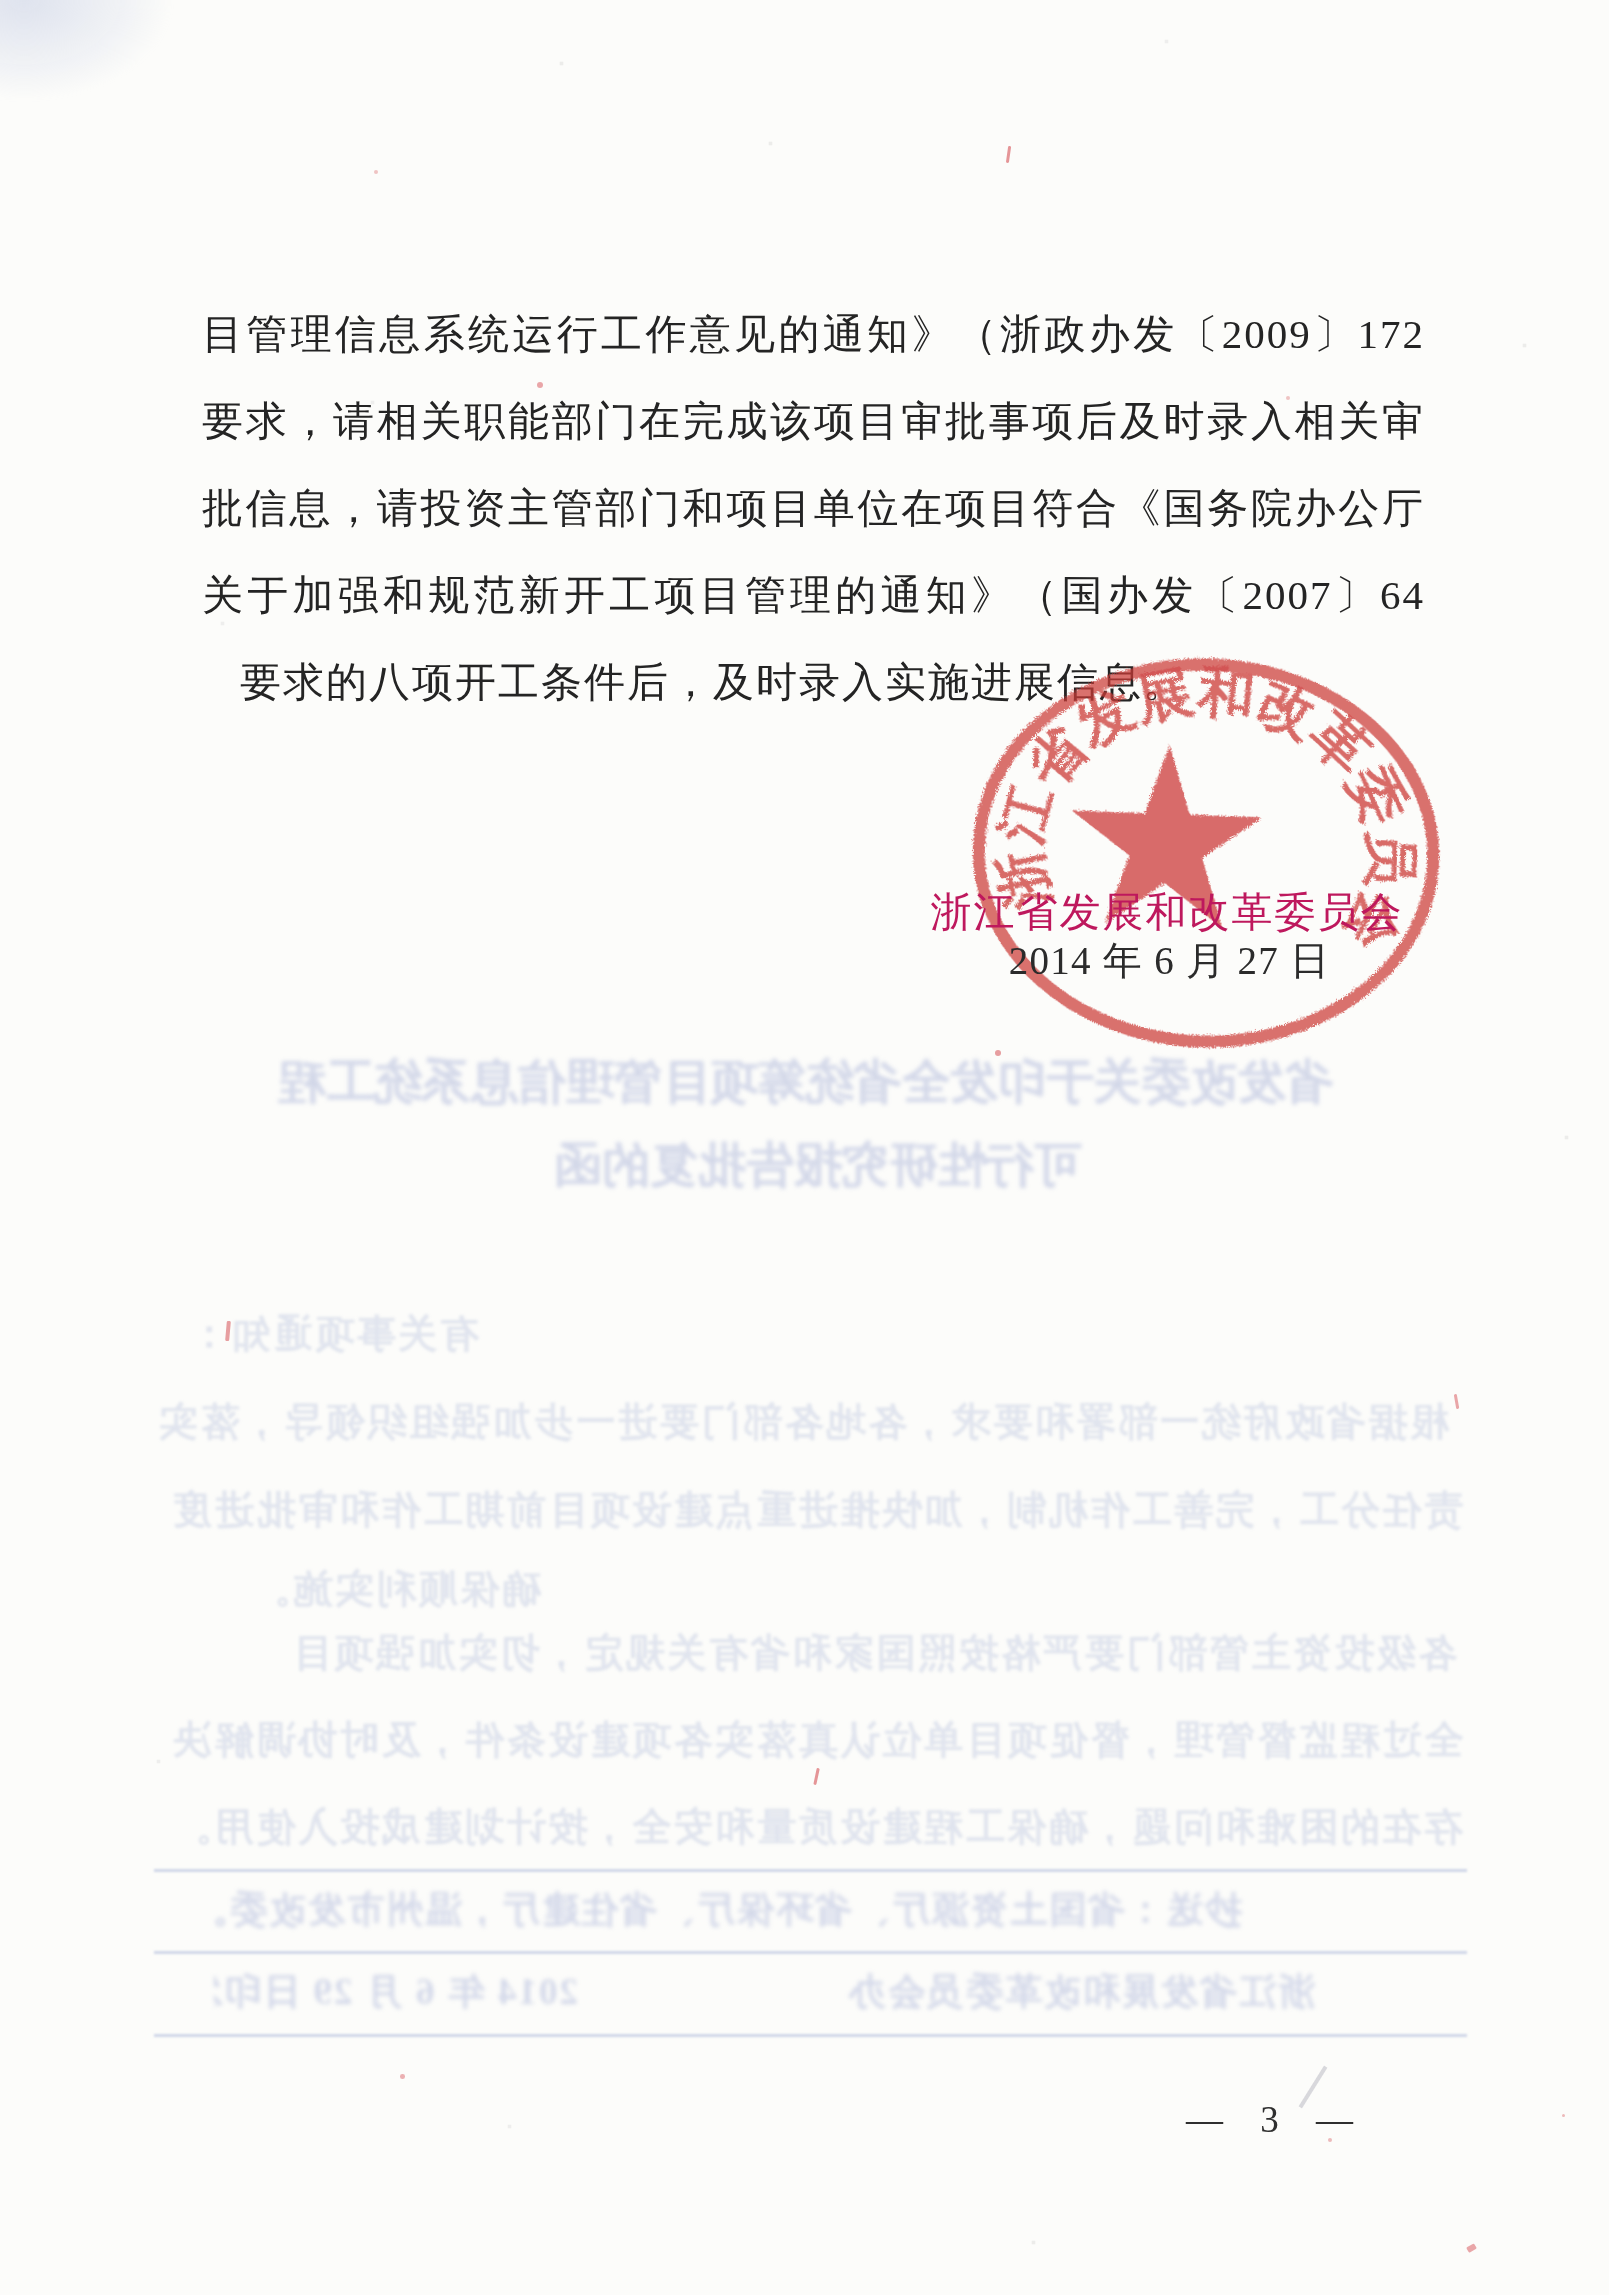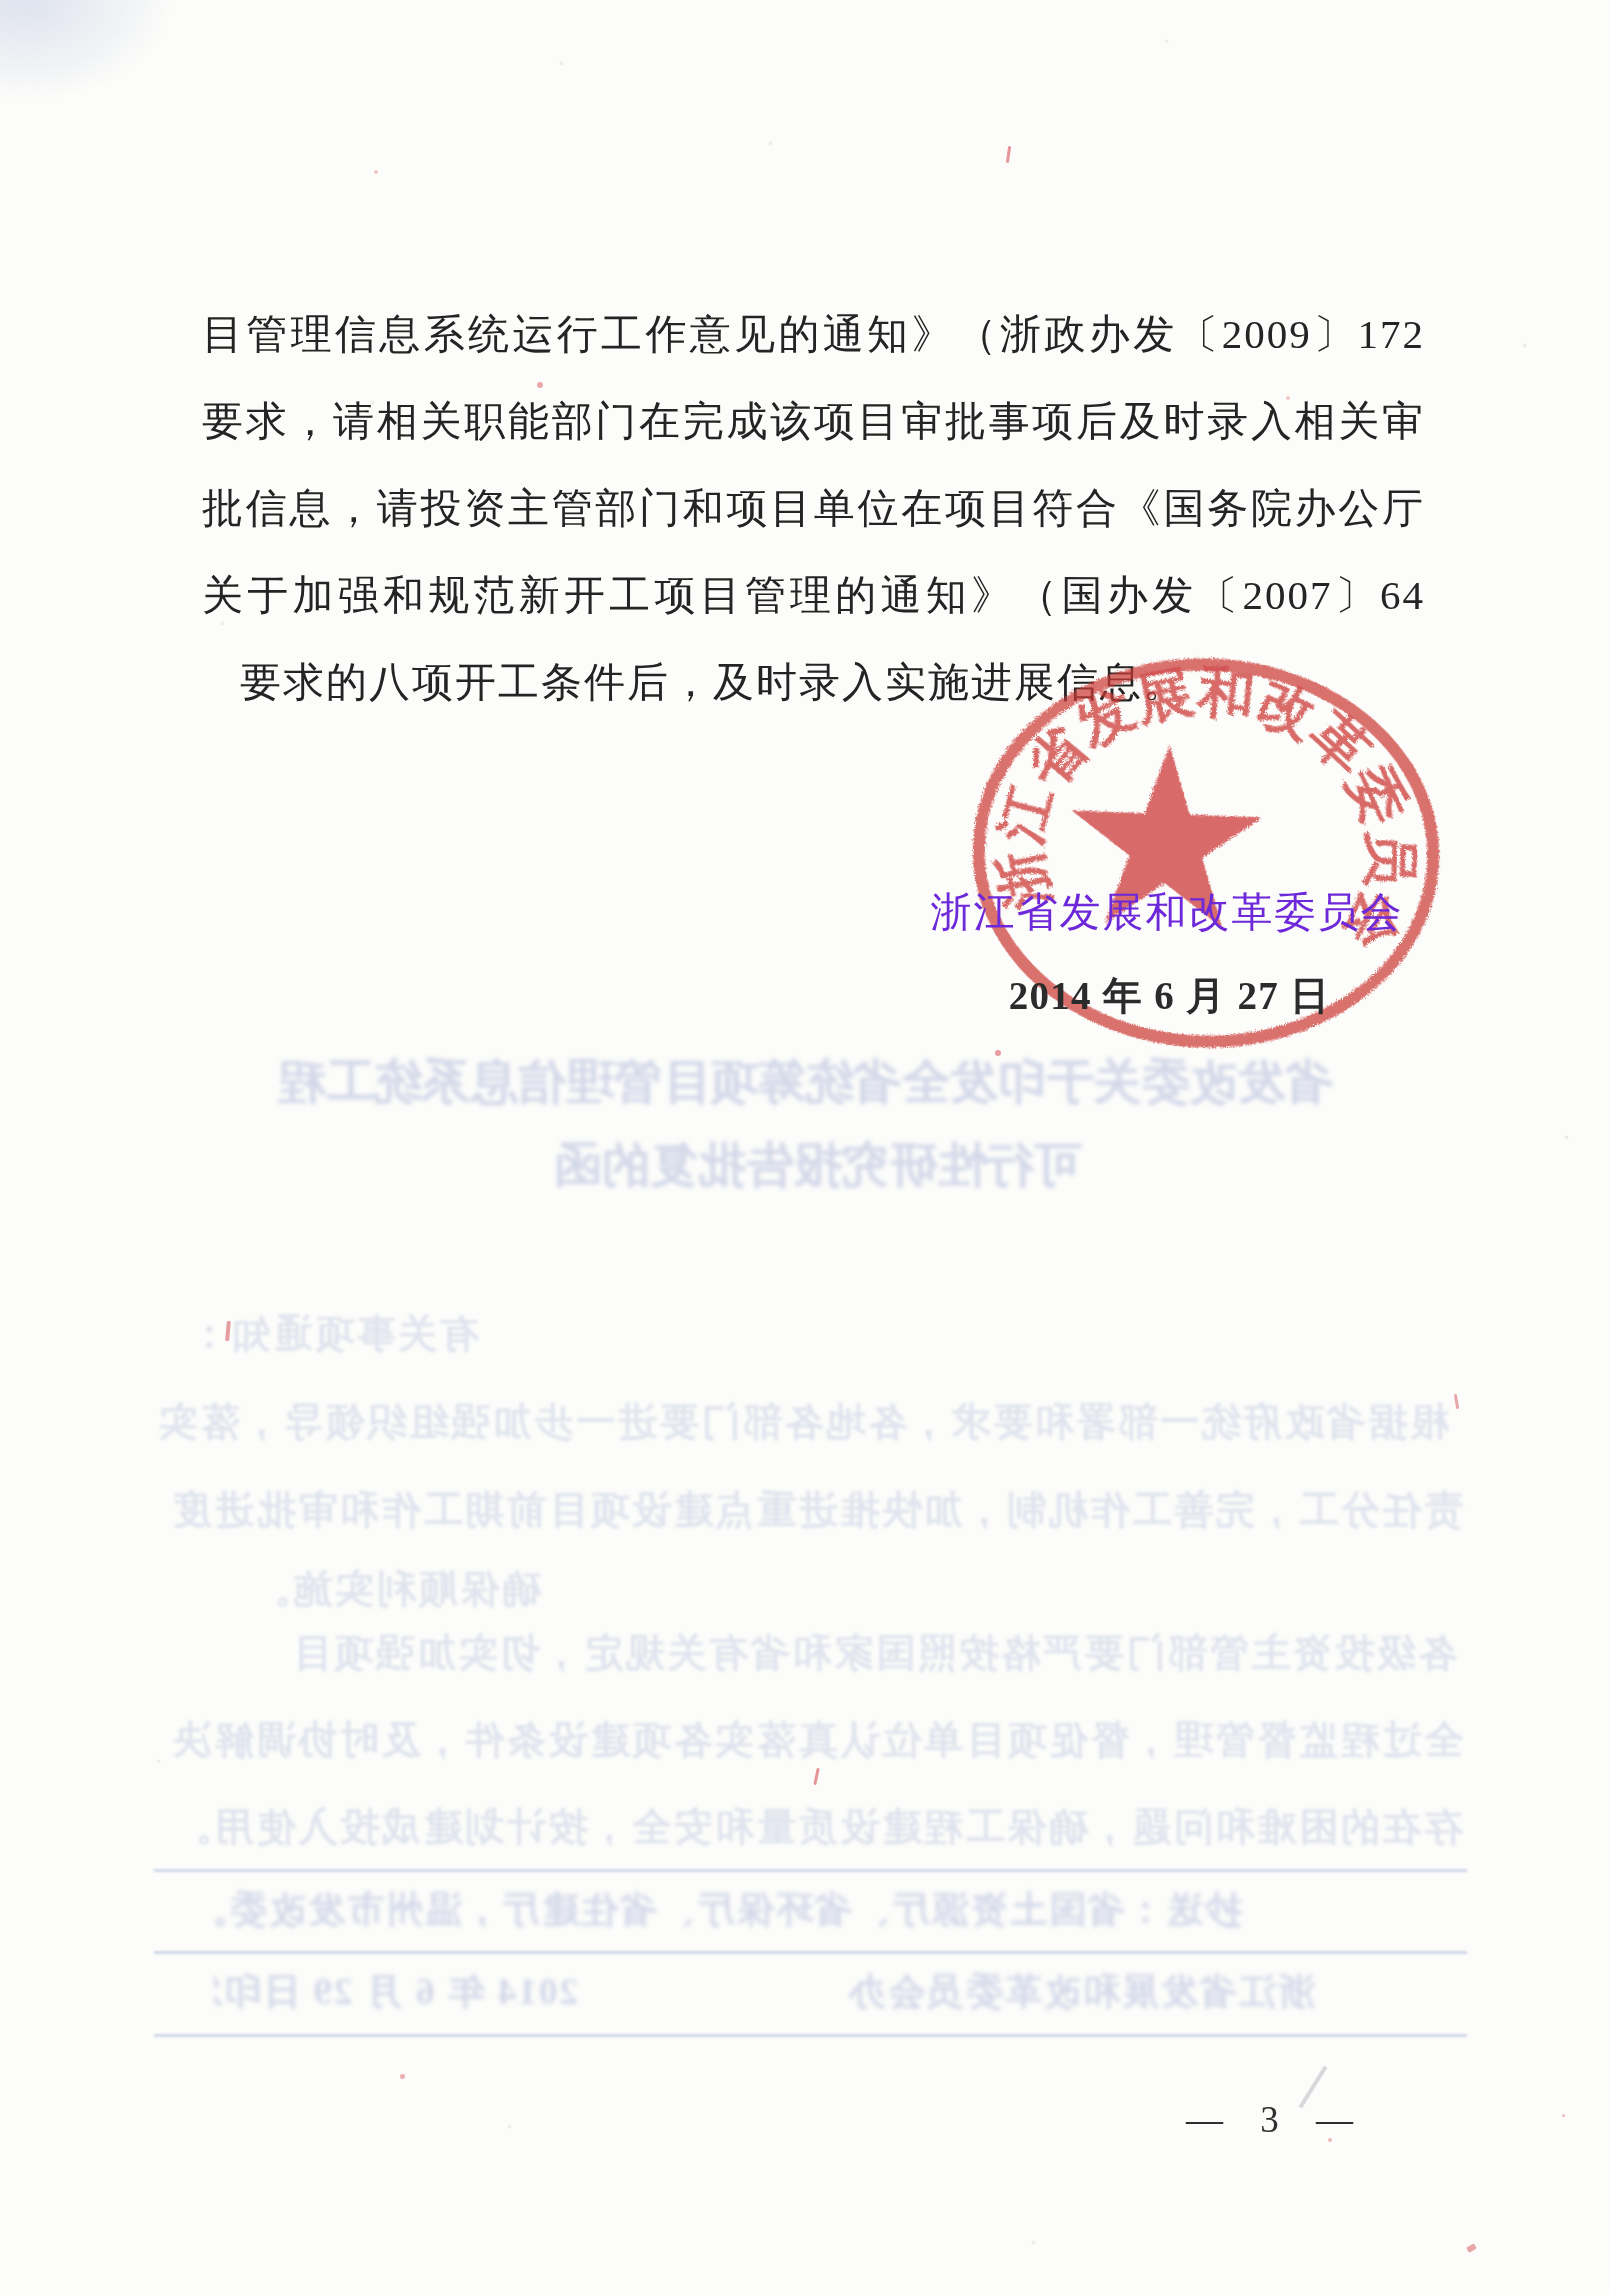"浙江省发展和改革委员会" .signature { color: #6d28d9 -> #be185d }
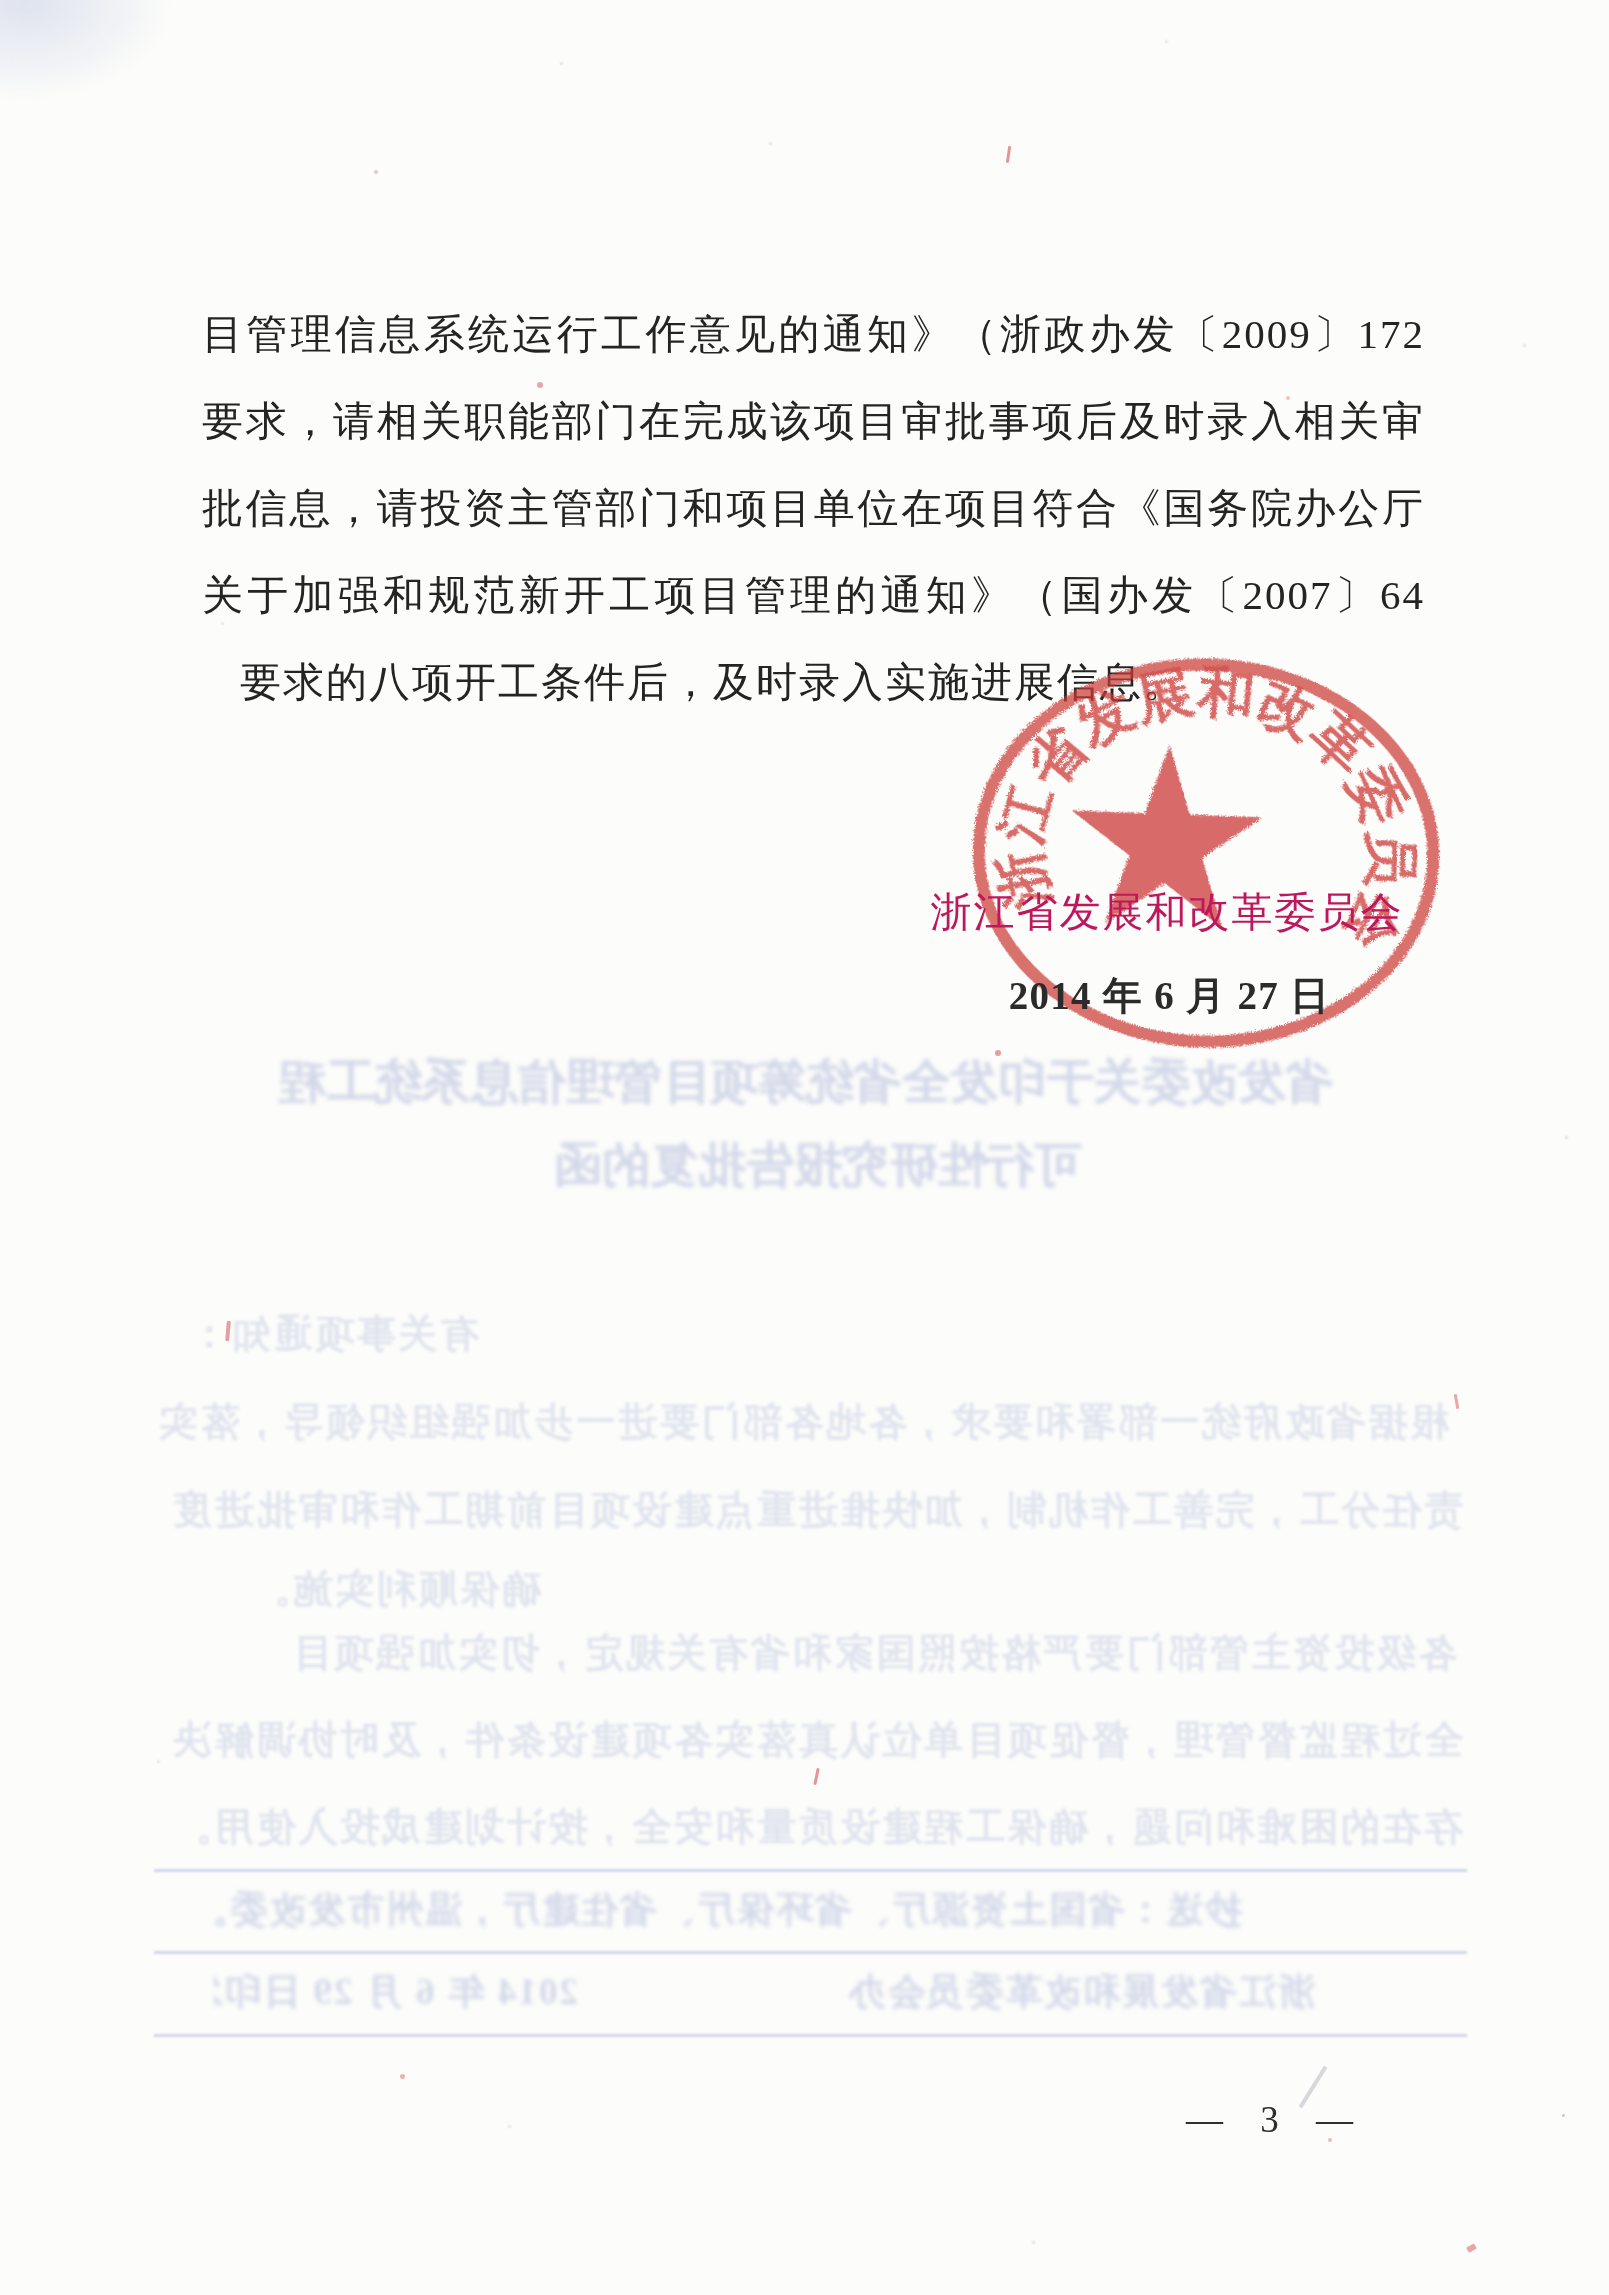"2014 年 6 月 27" .issue-date { font-weight: bold -> none; top: 969px -> 934px }
